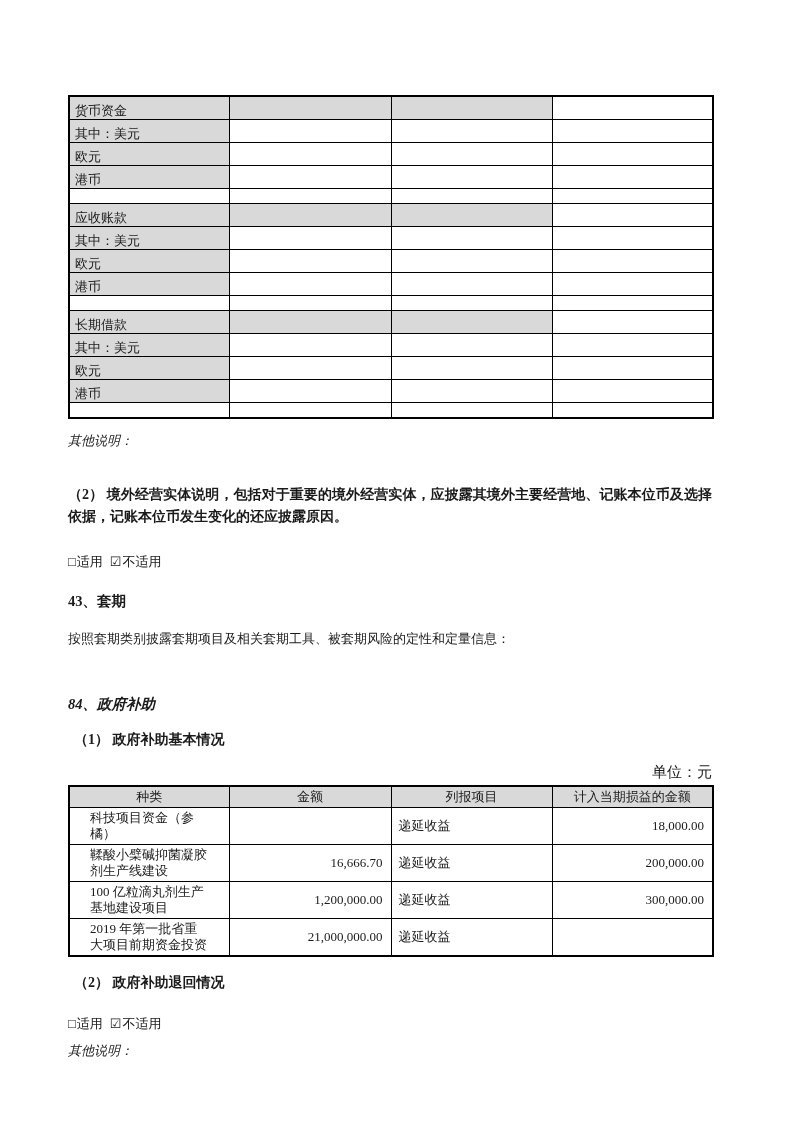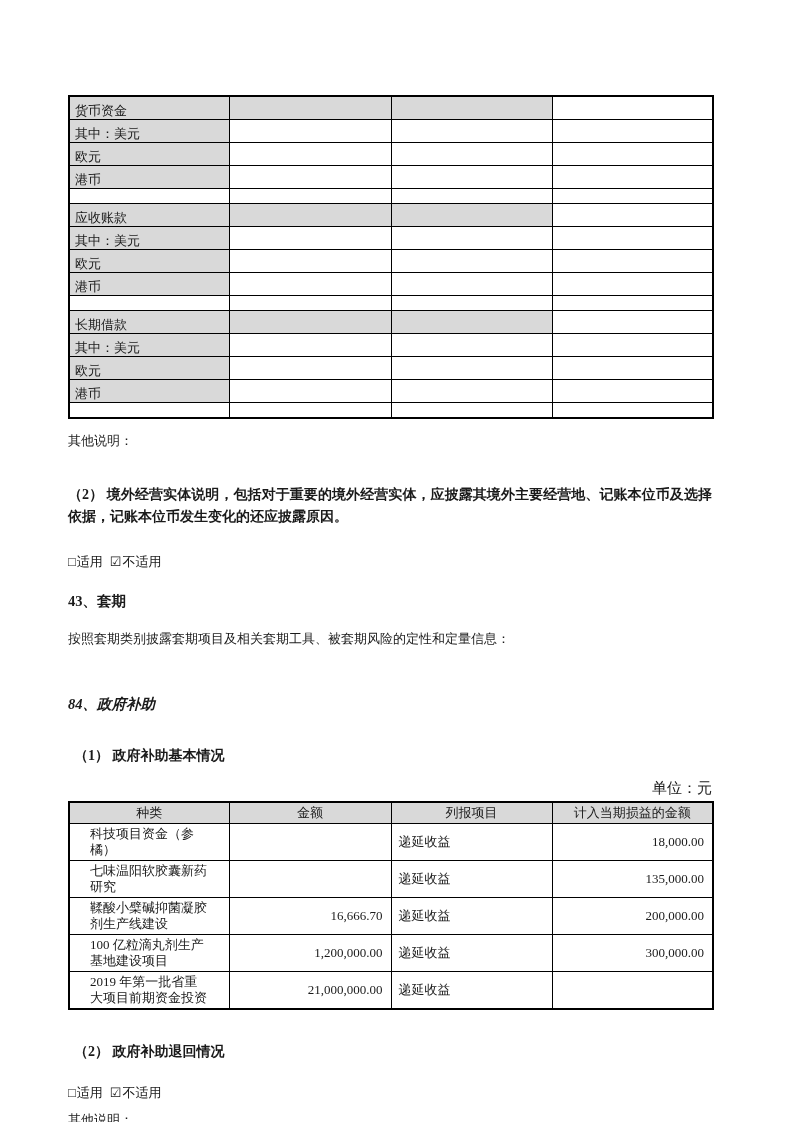"其他说明：" .notes-label { font-style: none -> italic }
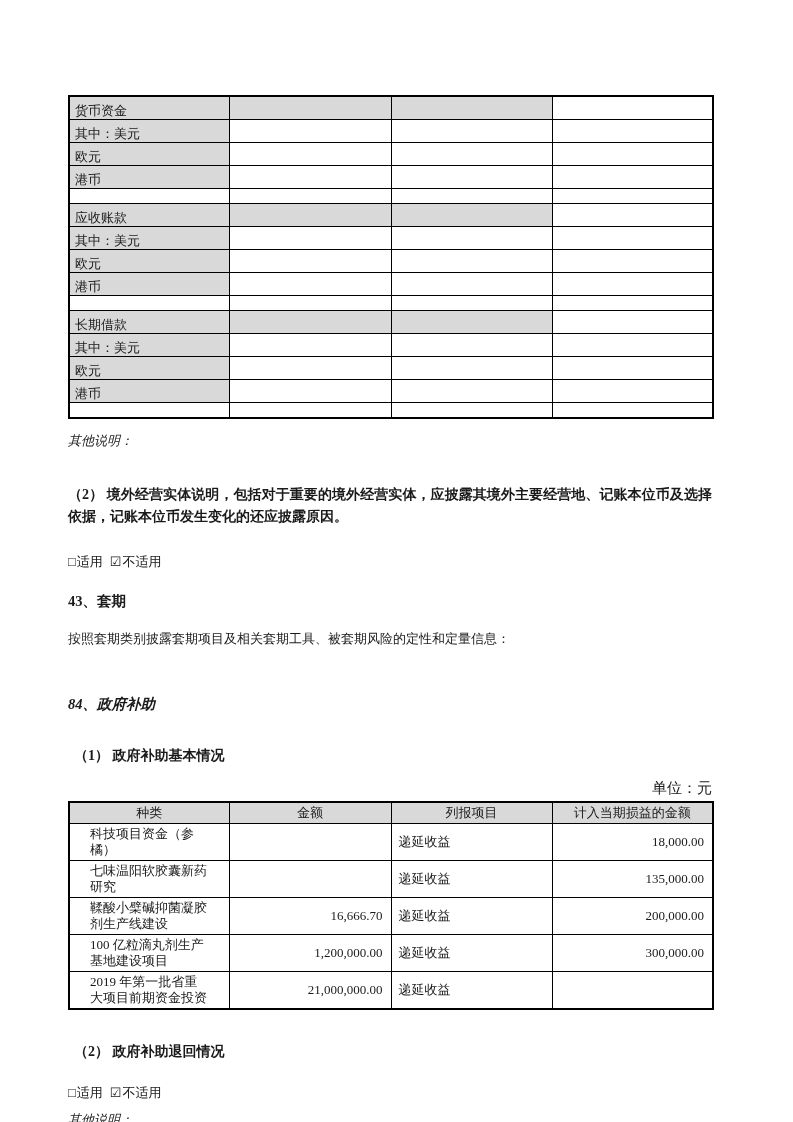"（1） 政府补助基本情况" h4.sub-title { margin-top: 32px -> 16px }
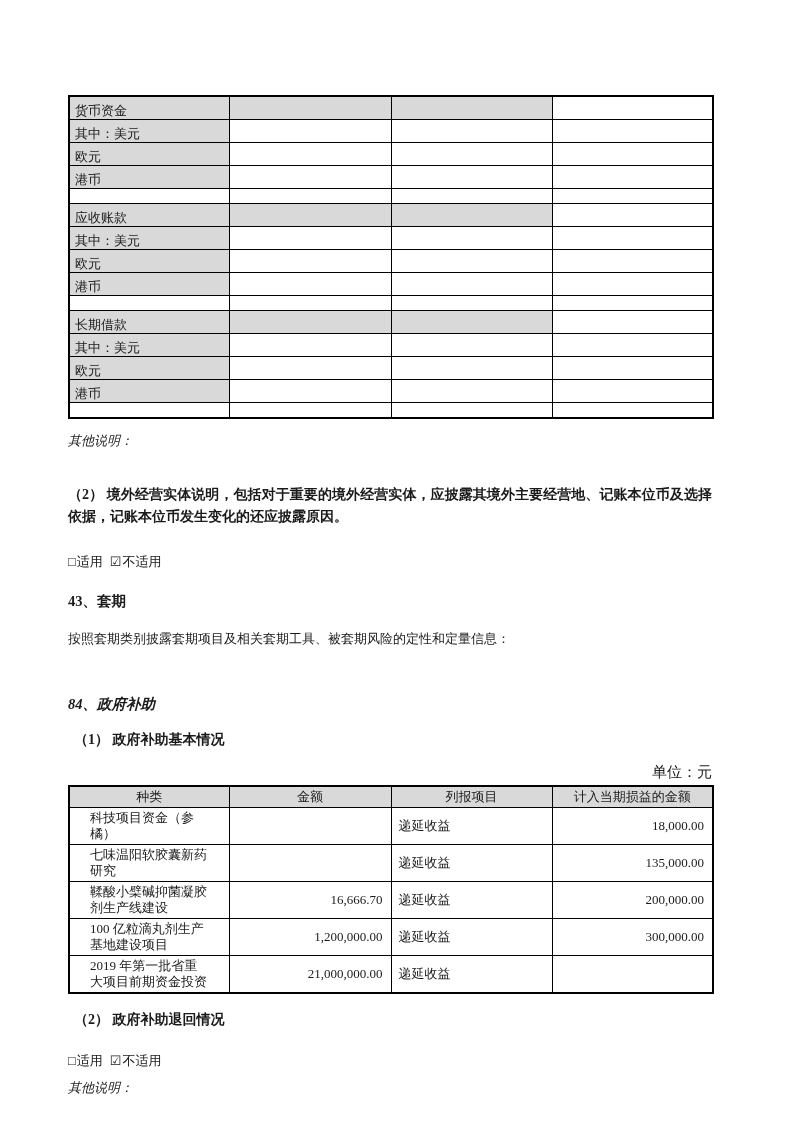"七味温阳软胶囊新药研究" tr { html: <tr> <td>七味温阳软胶囊新药研究</td> <td></td> <td>递延收益</td> <td>135,000.00</td> </tr> -> none }
